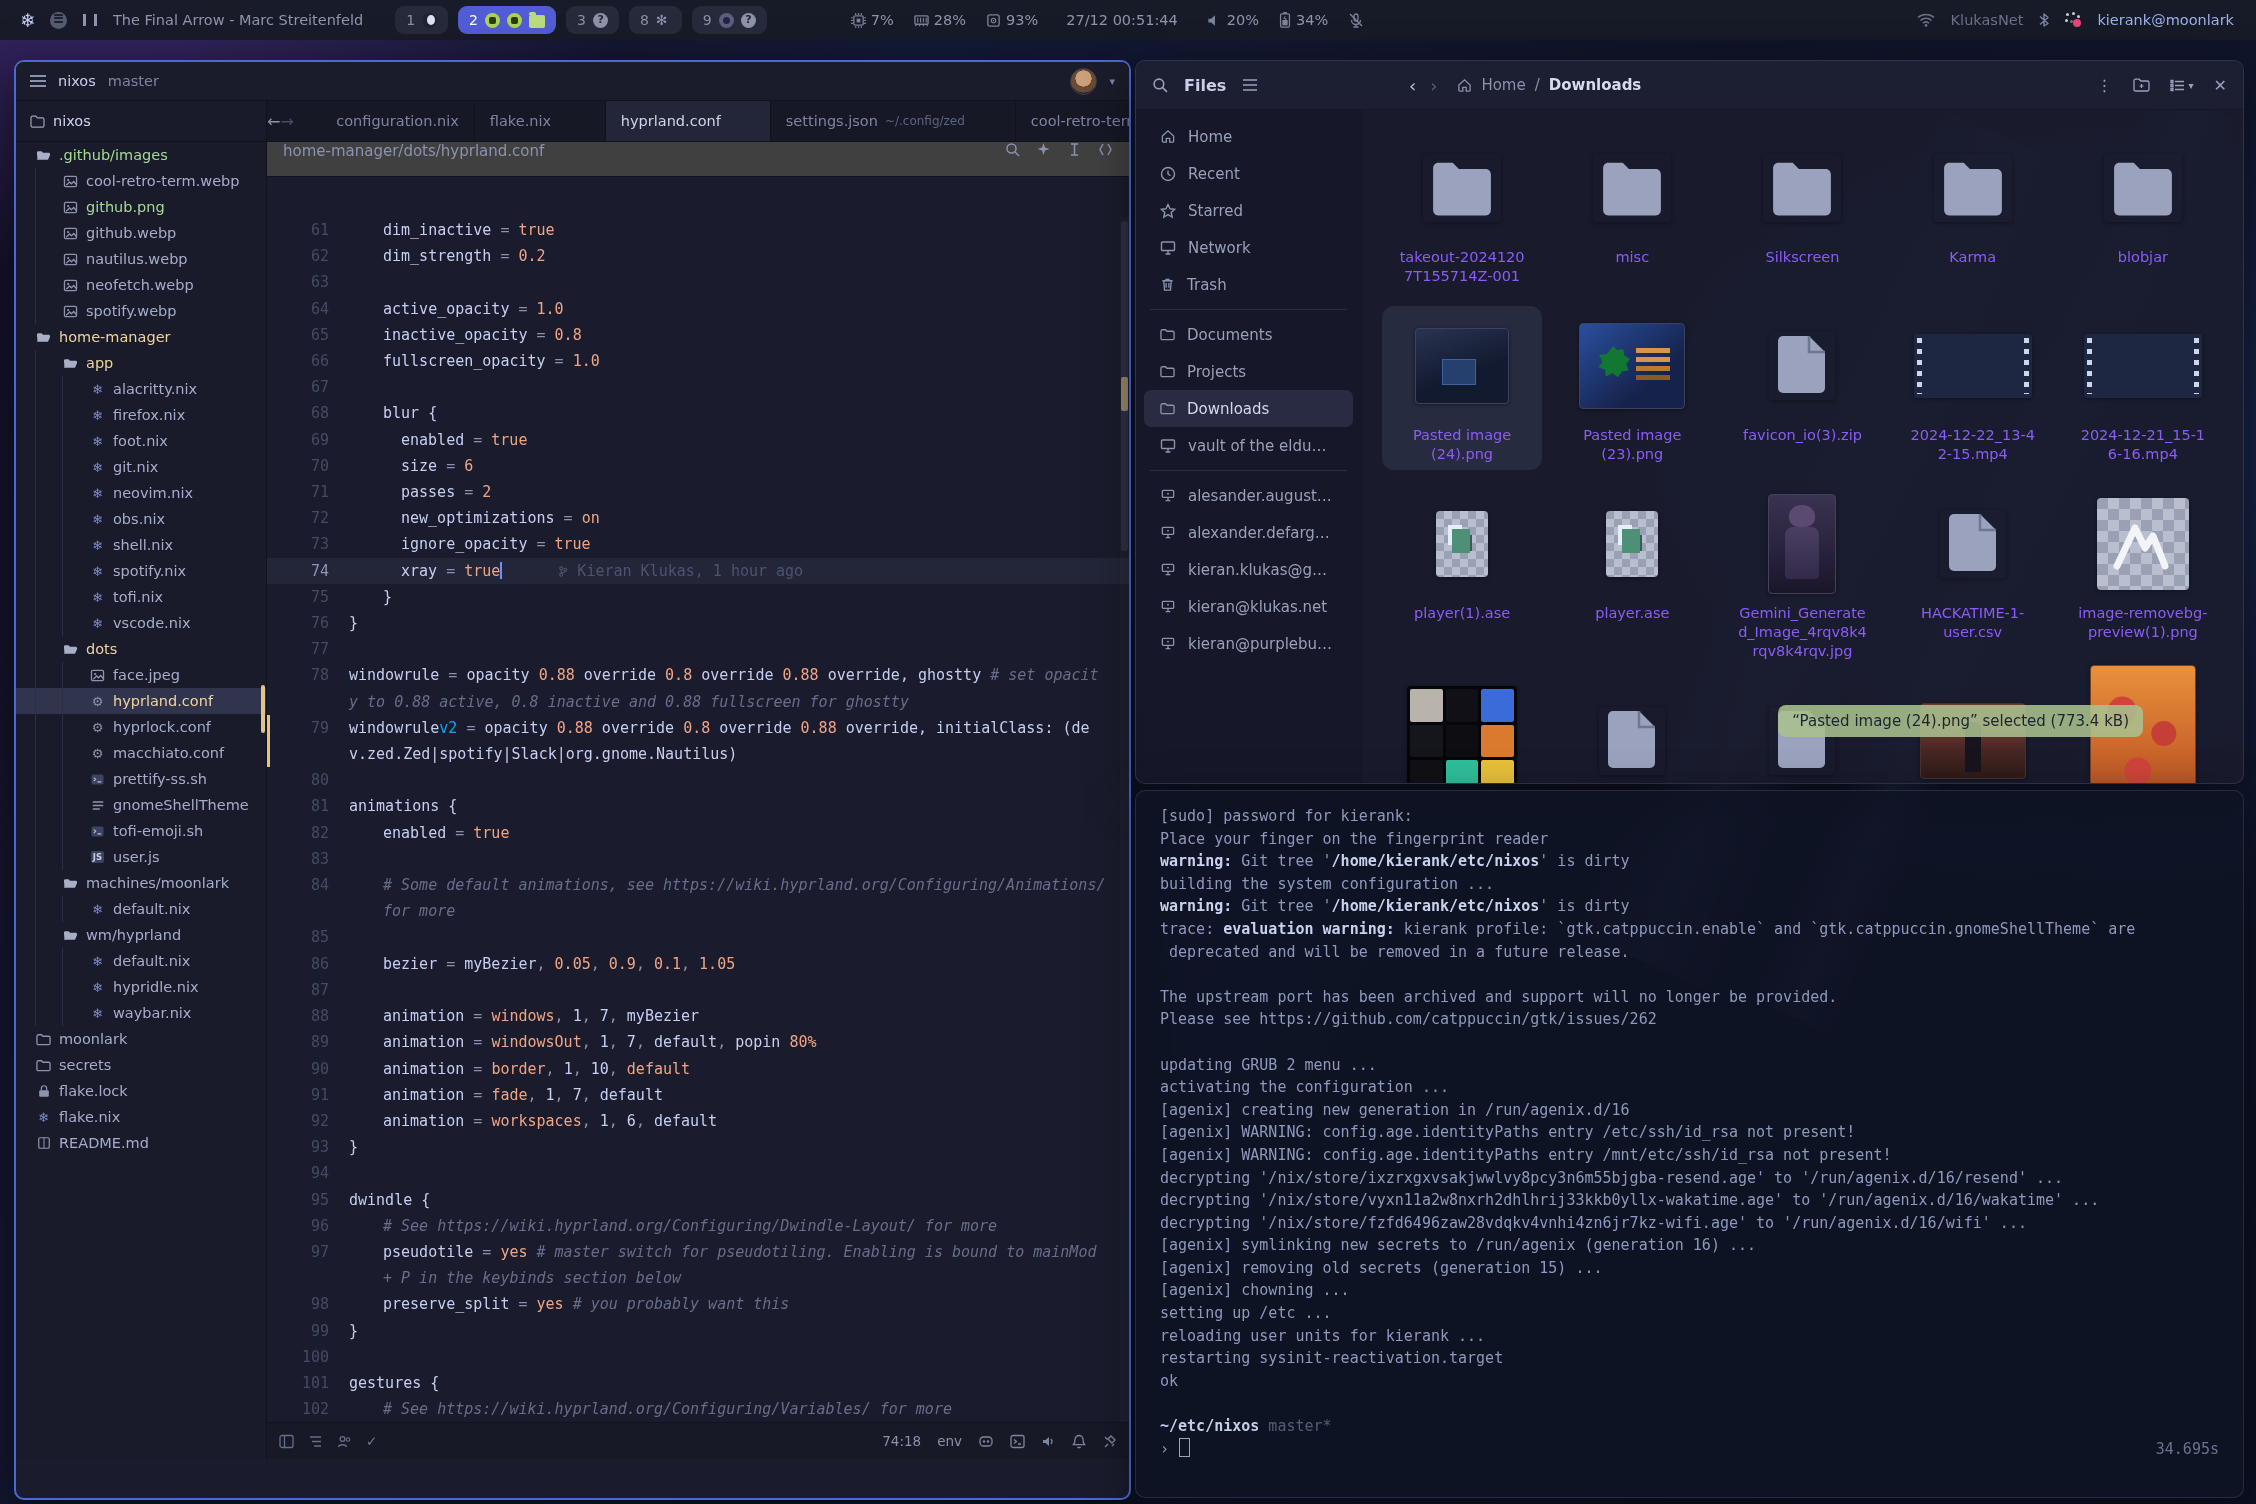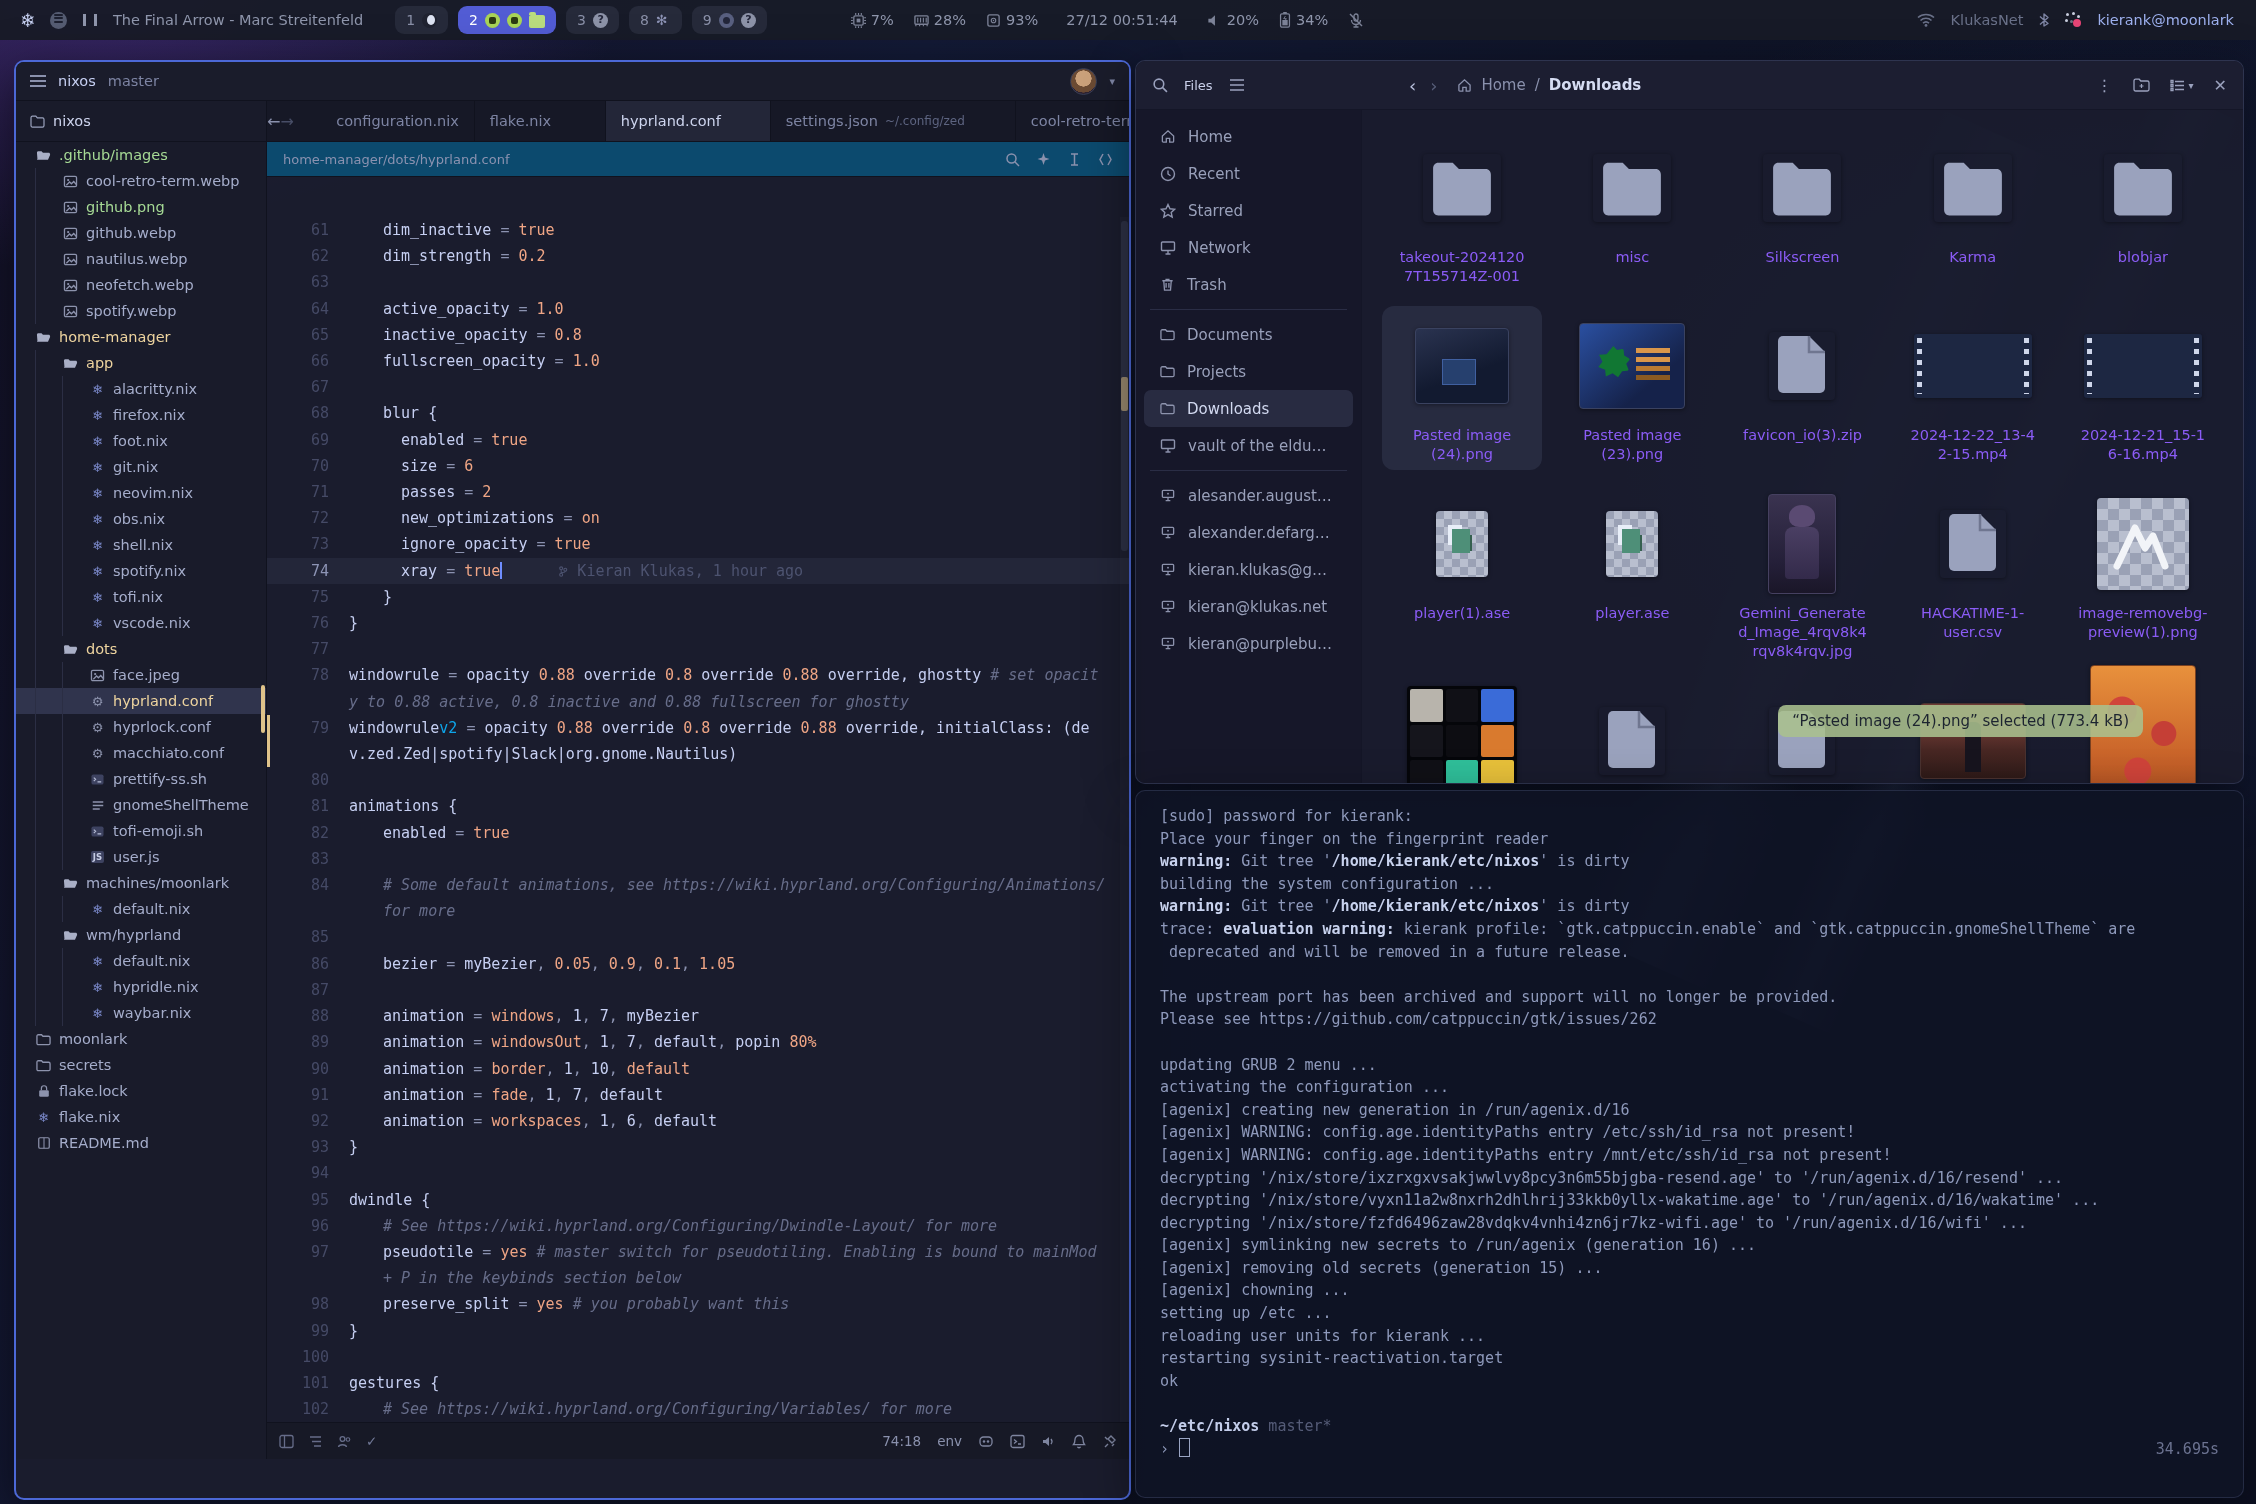"Files" #f-title { font-size: 13px -> 16px; font-weight: normal -> bold }
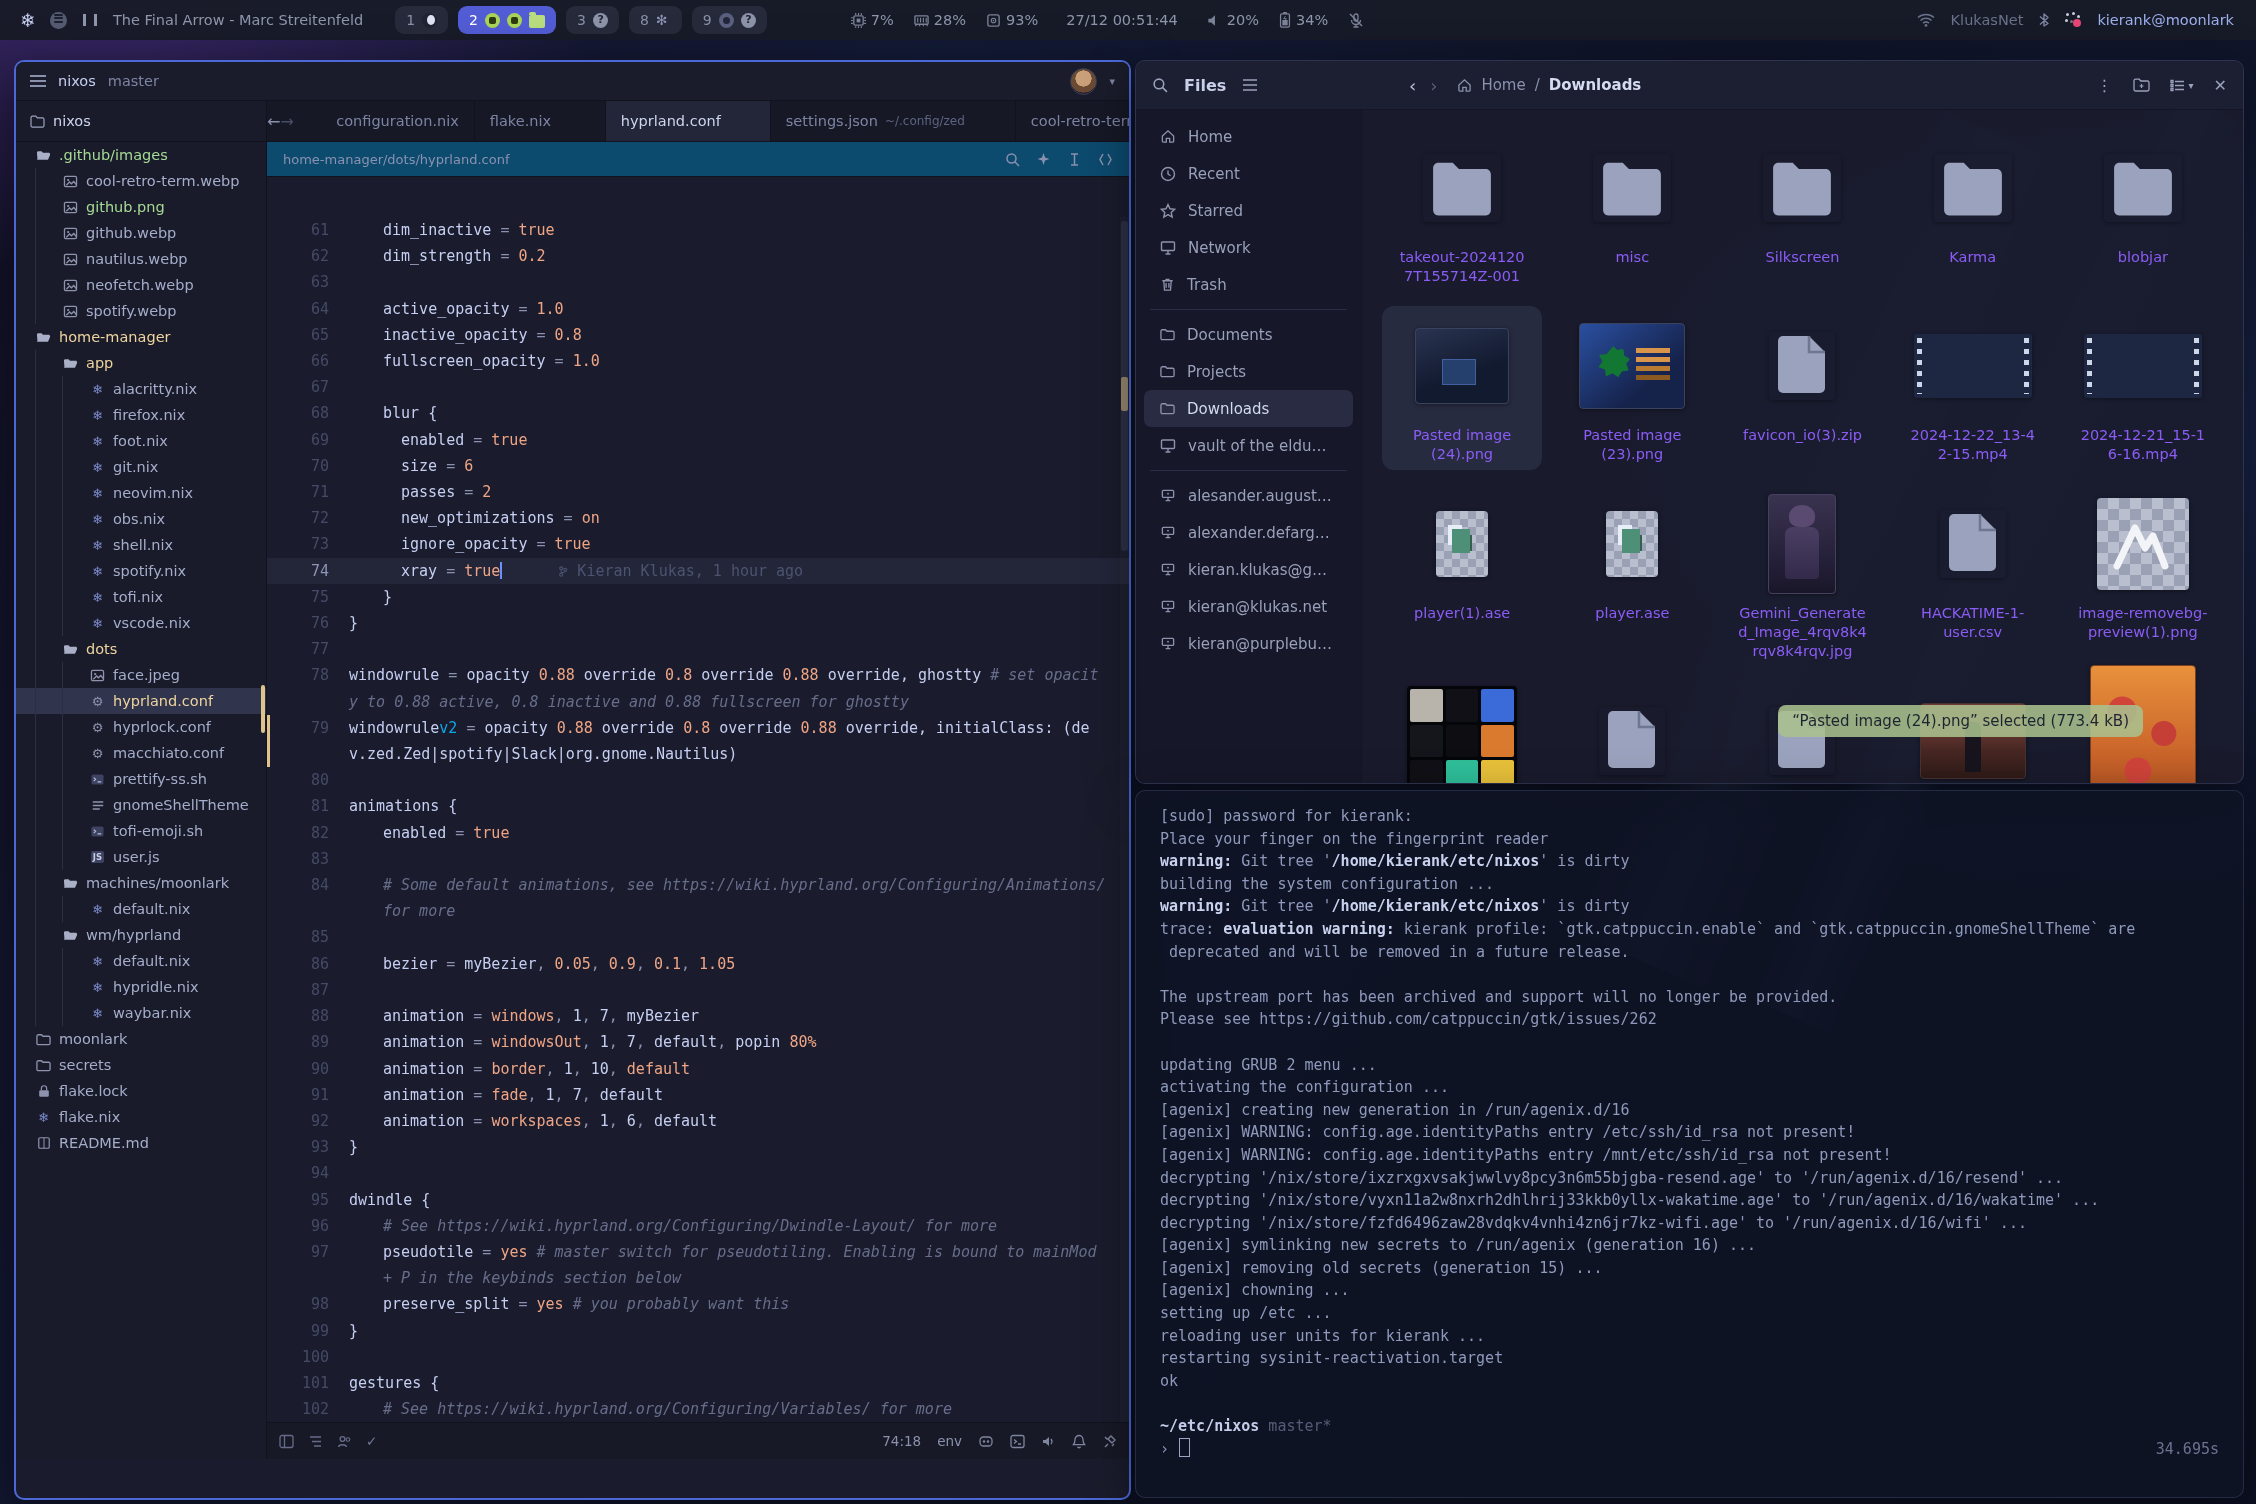"home-manager/dots/hyprland.conf" #z-crumb { align-items: center -> flex-start; background: #0c4a6e -> #404040; font-size: 13px -> 15px }
